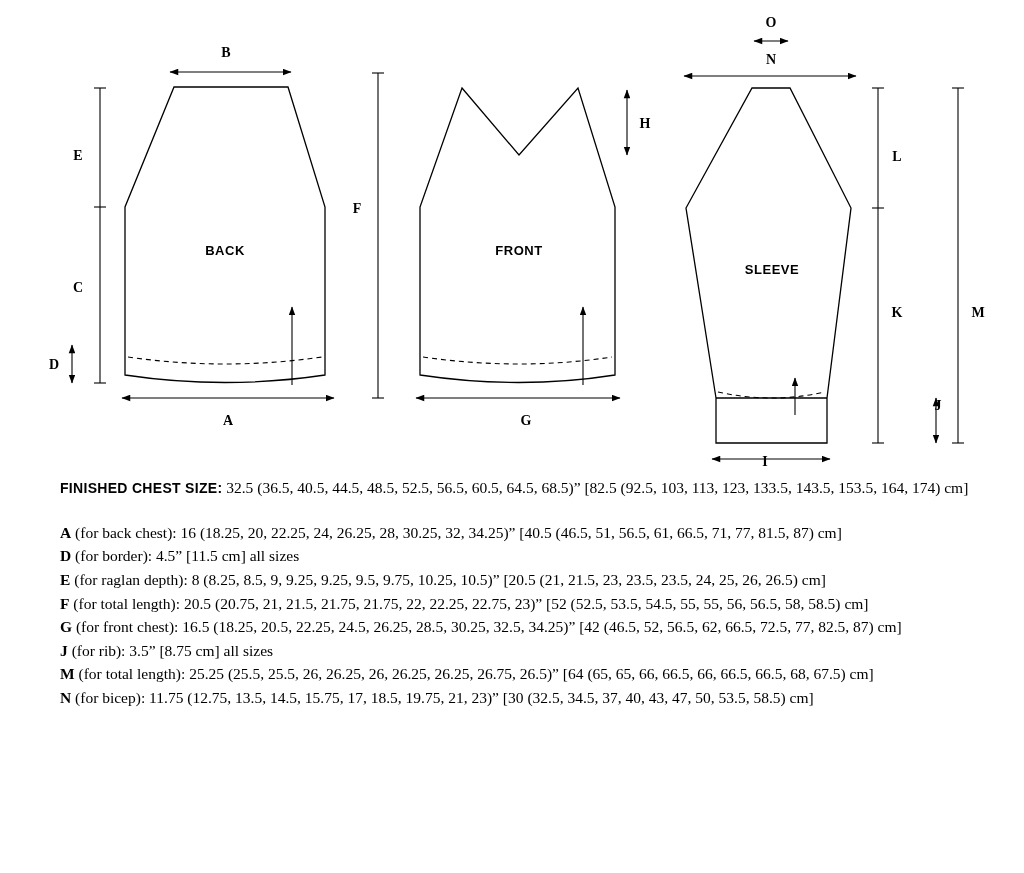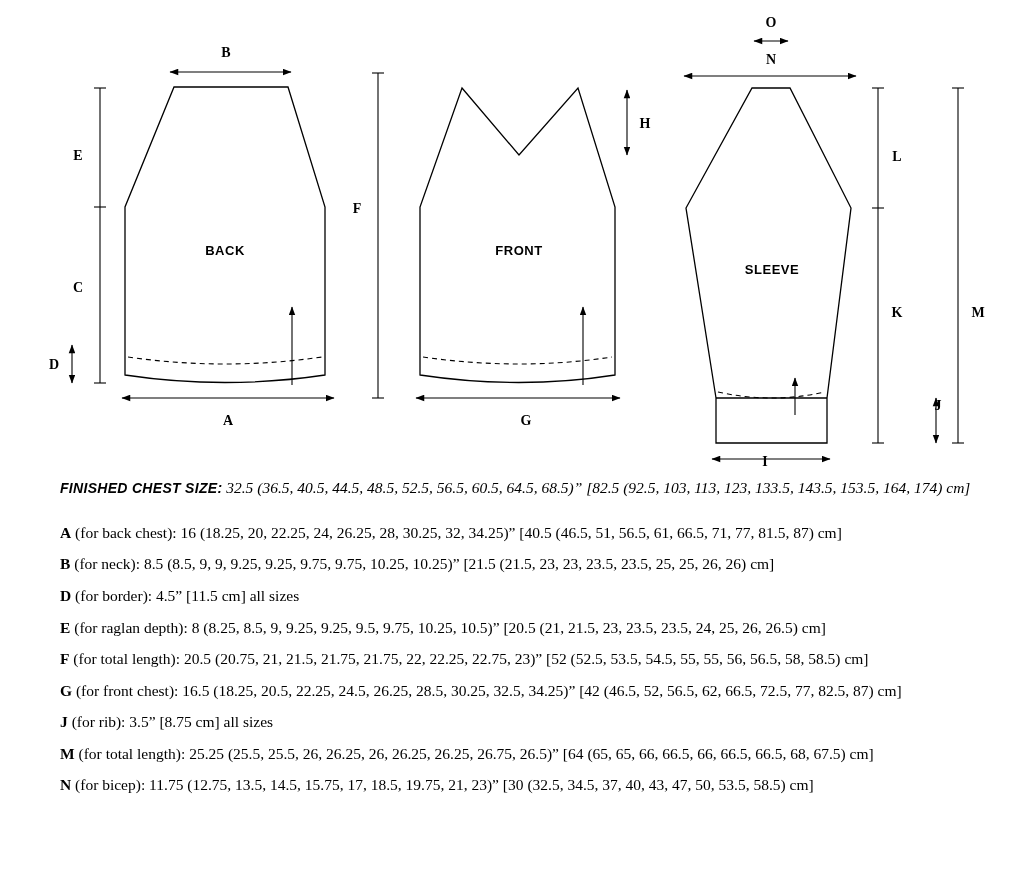"FINISHED CHEST SIZE: 32.5 (36.5," .chest-line { font-style: italic -> none }
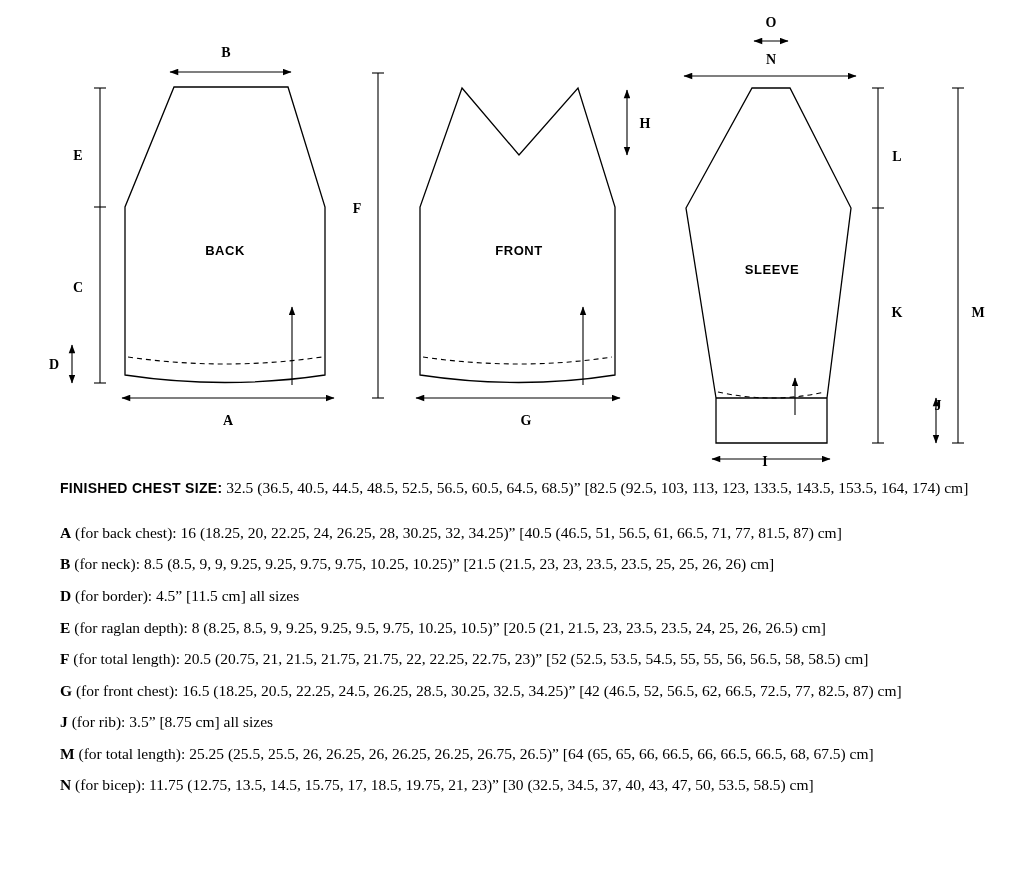"A (for back chest): 16" .spec-row { margin-top: 8px -> none }
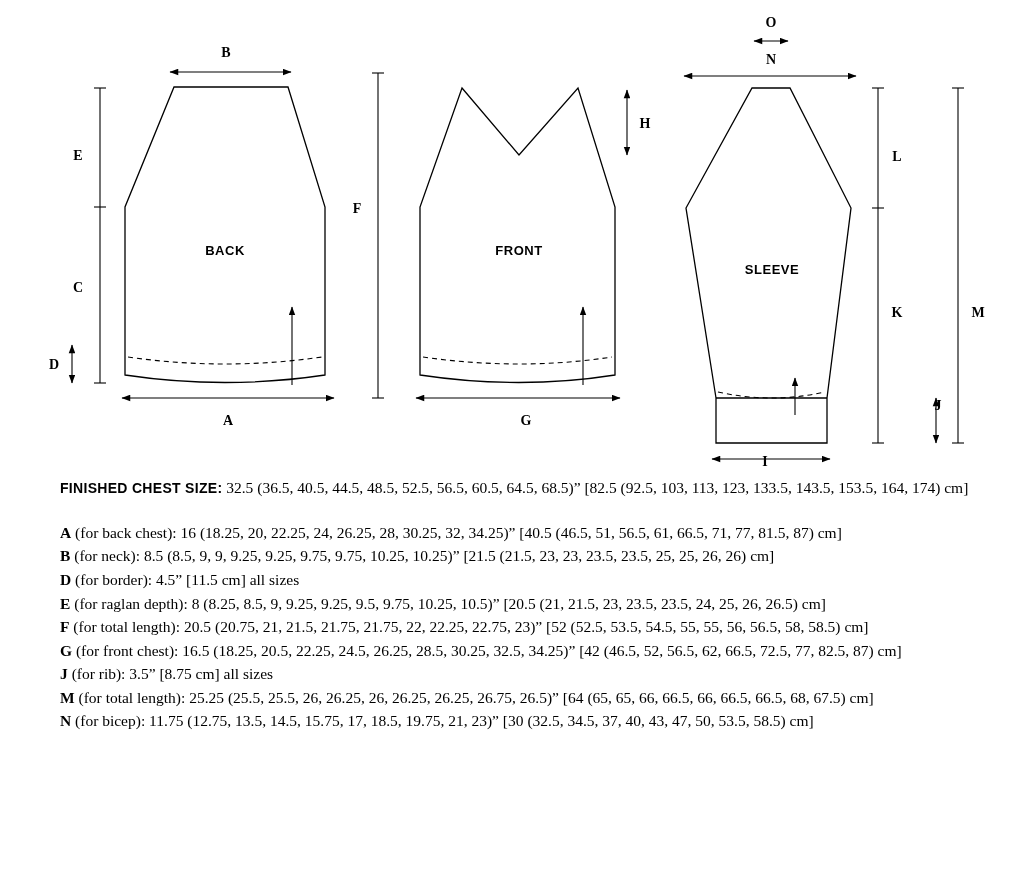"B (for neck): 8.5 (8.5," div.spec-row { html: <div><span>B</span> <span>(for neck):</span> <span>8.5 (8.5, 9, 9, 9.25, 9.25, 9.75, 9.75, 10.25, 10.25)” [21.5 (21.5, 23, 23, 23.5, 23.5, 25, 25, 26, 26) cm]</span></div> -> none }
